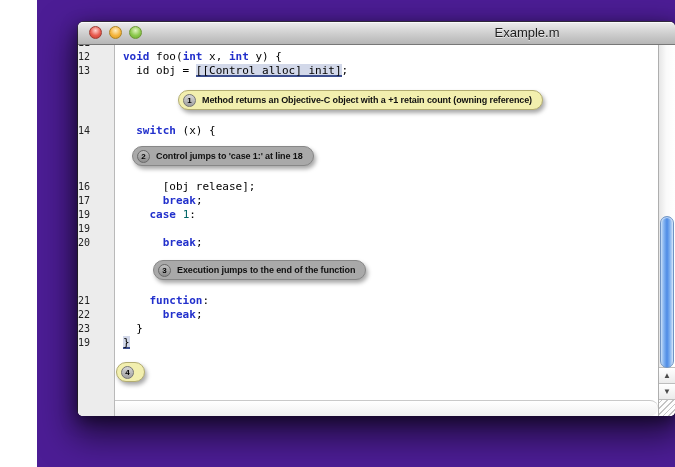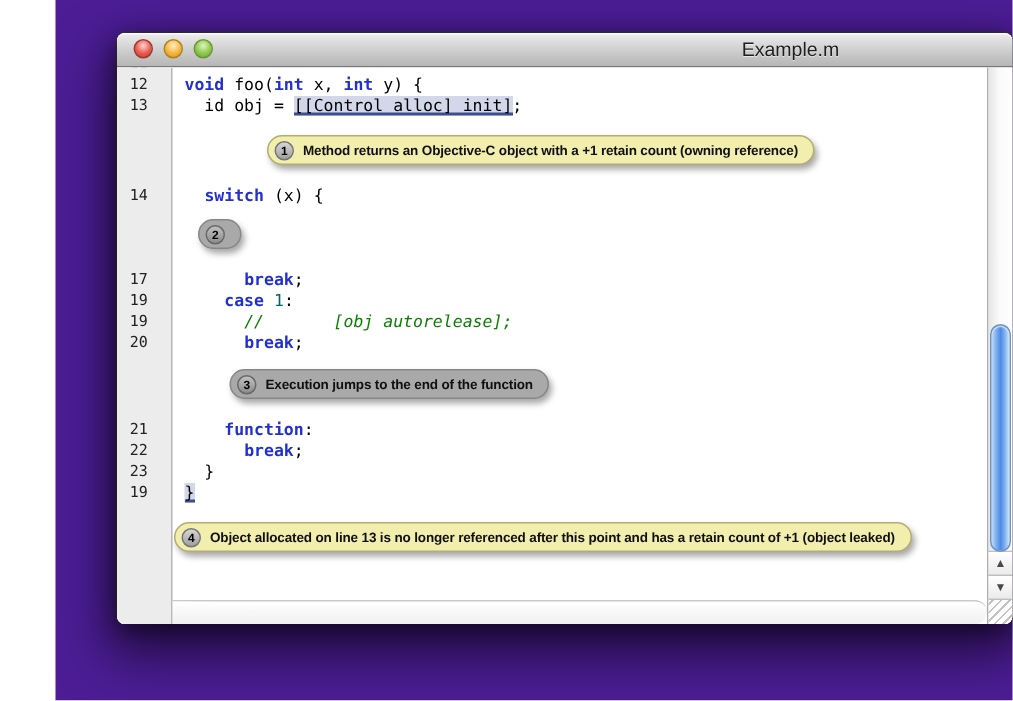"12" .gutter-num { text-align: center -> left }
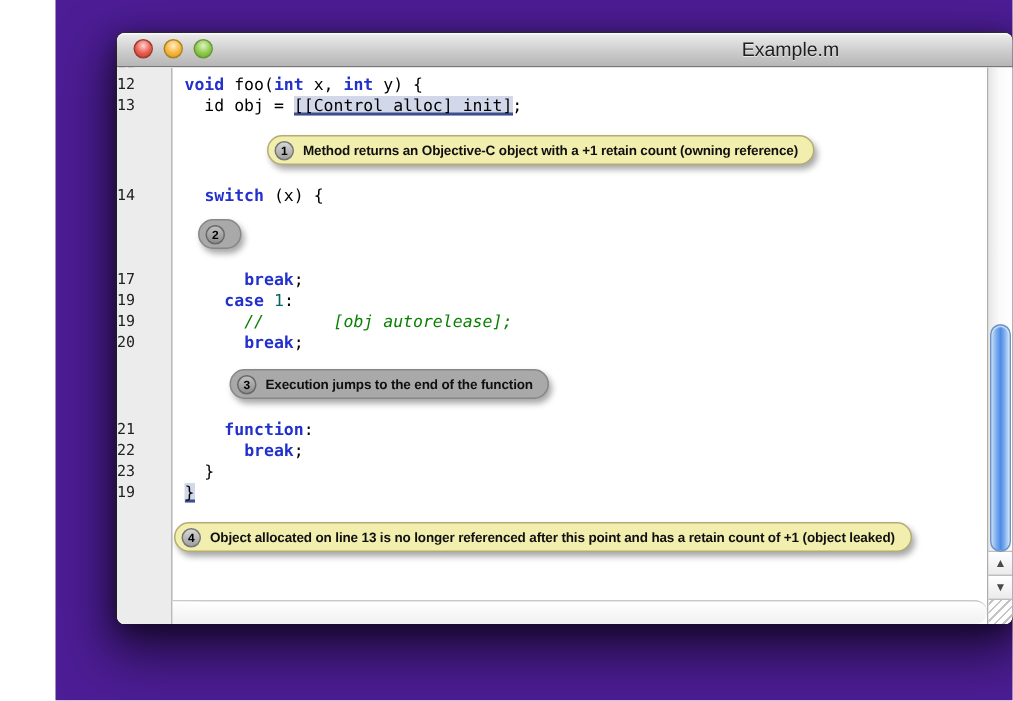"Control jumps to 'case 1:'" span.bubble-text { html: none -> <span>Control jumps to 'case 1:' at line 18</span> }
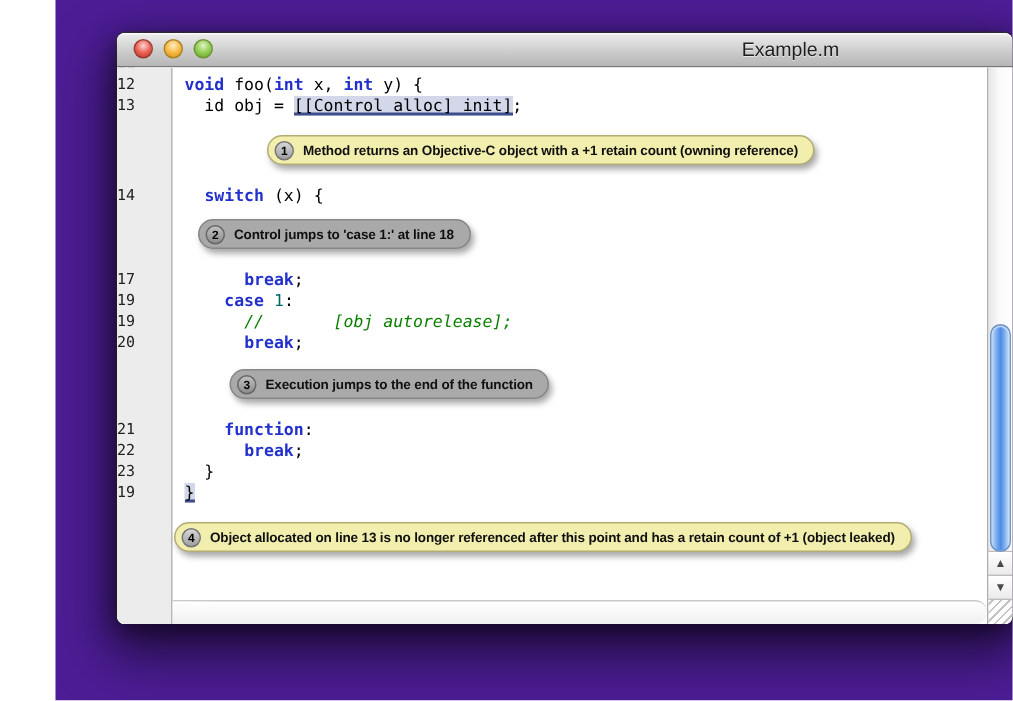"16" div.row { html: none -> <div> <span>16</span> <span><span> [obj release];</span></span> </div> }
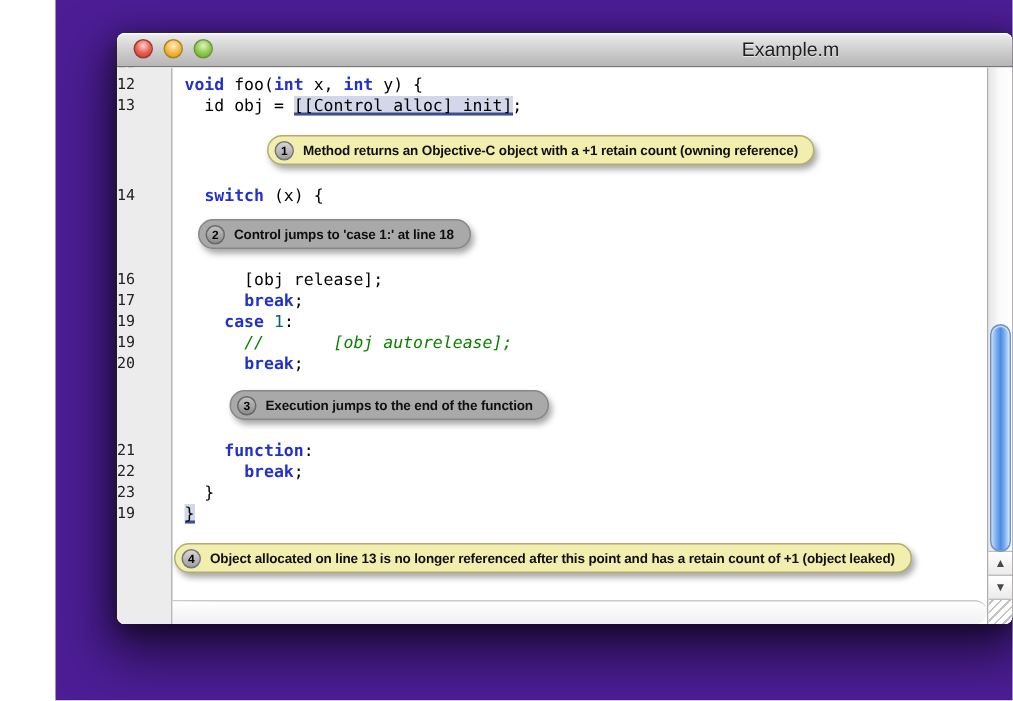"// [obj autorelease];" span.code-text { html: <span><span> </span><span>// [obj autorelease];</span></span> -> none }
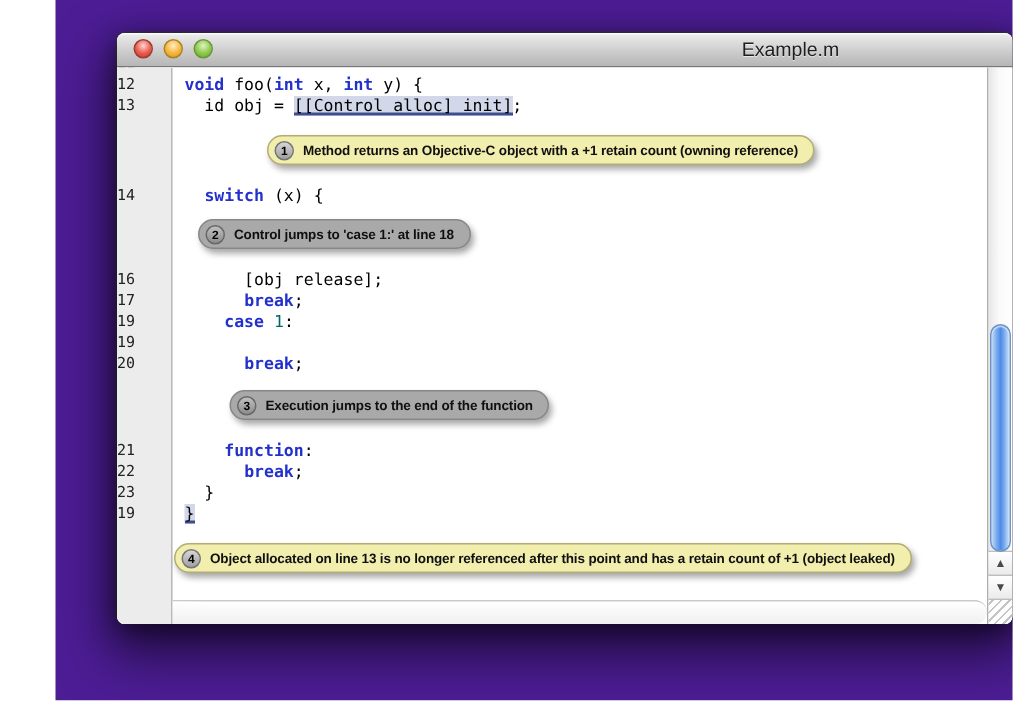"Object allocated on line 13" span.bubble-text { html: <span>Object allocated on line 13 is no longer referenced after this point and has a retain count of +1 (object leaked)</span> -> none }
